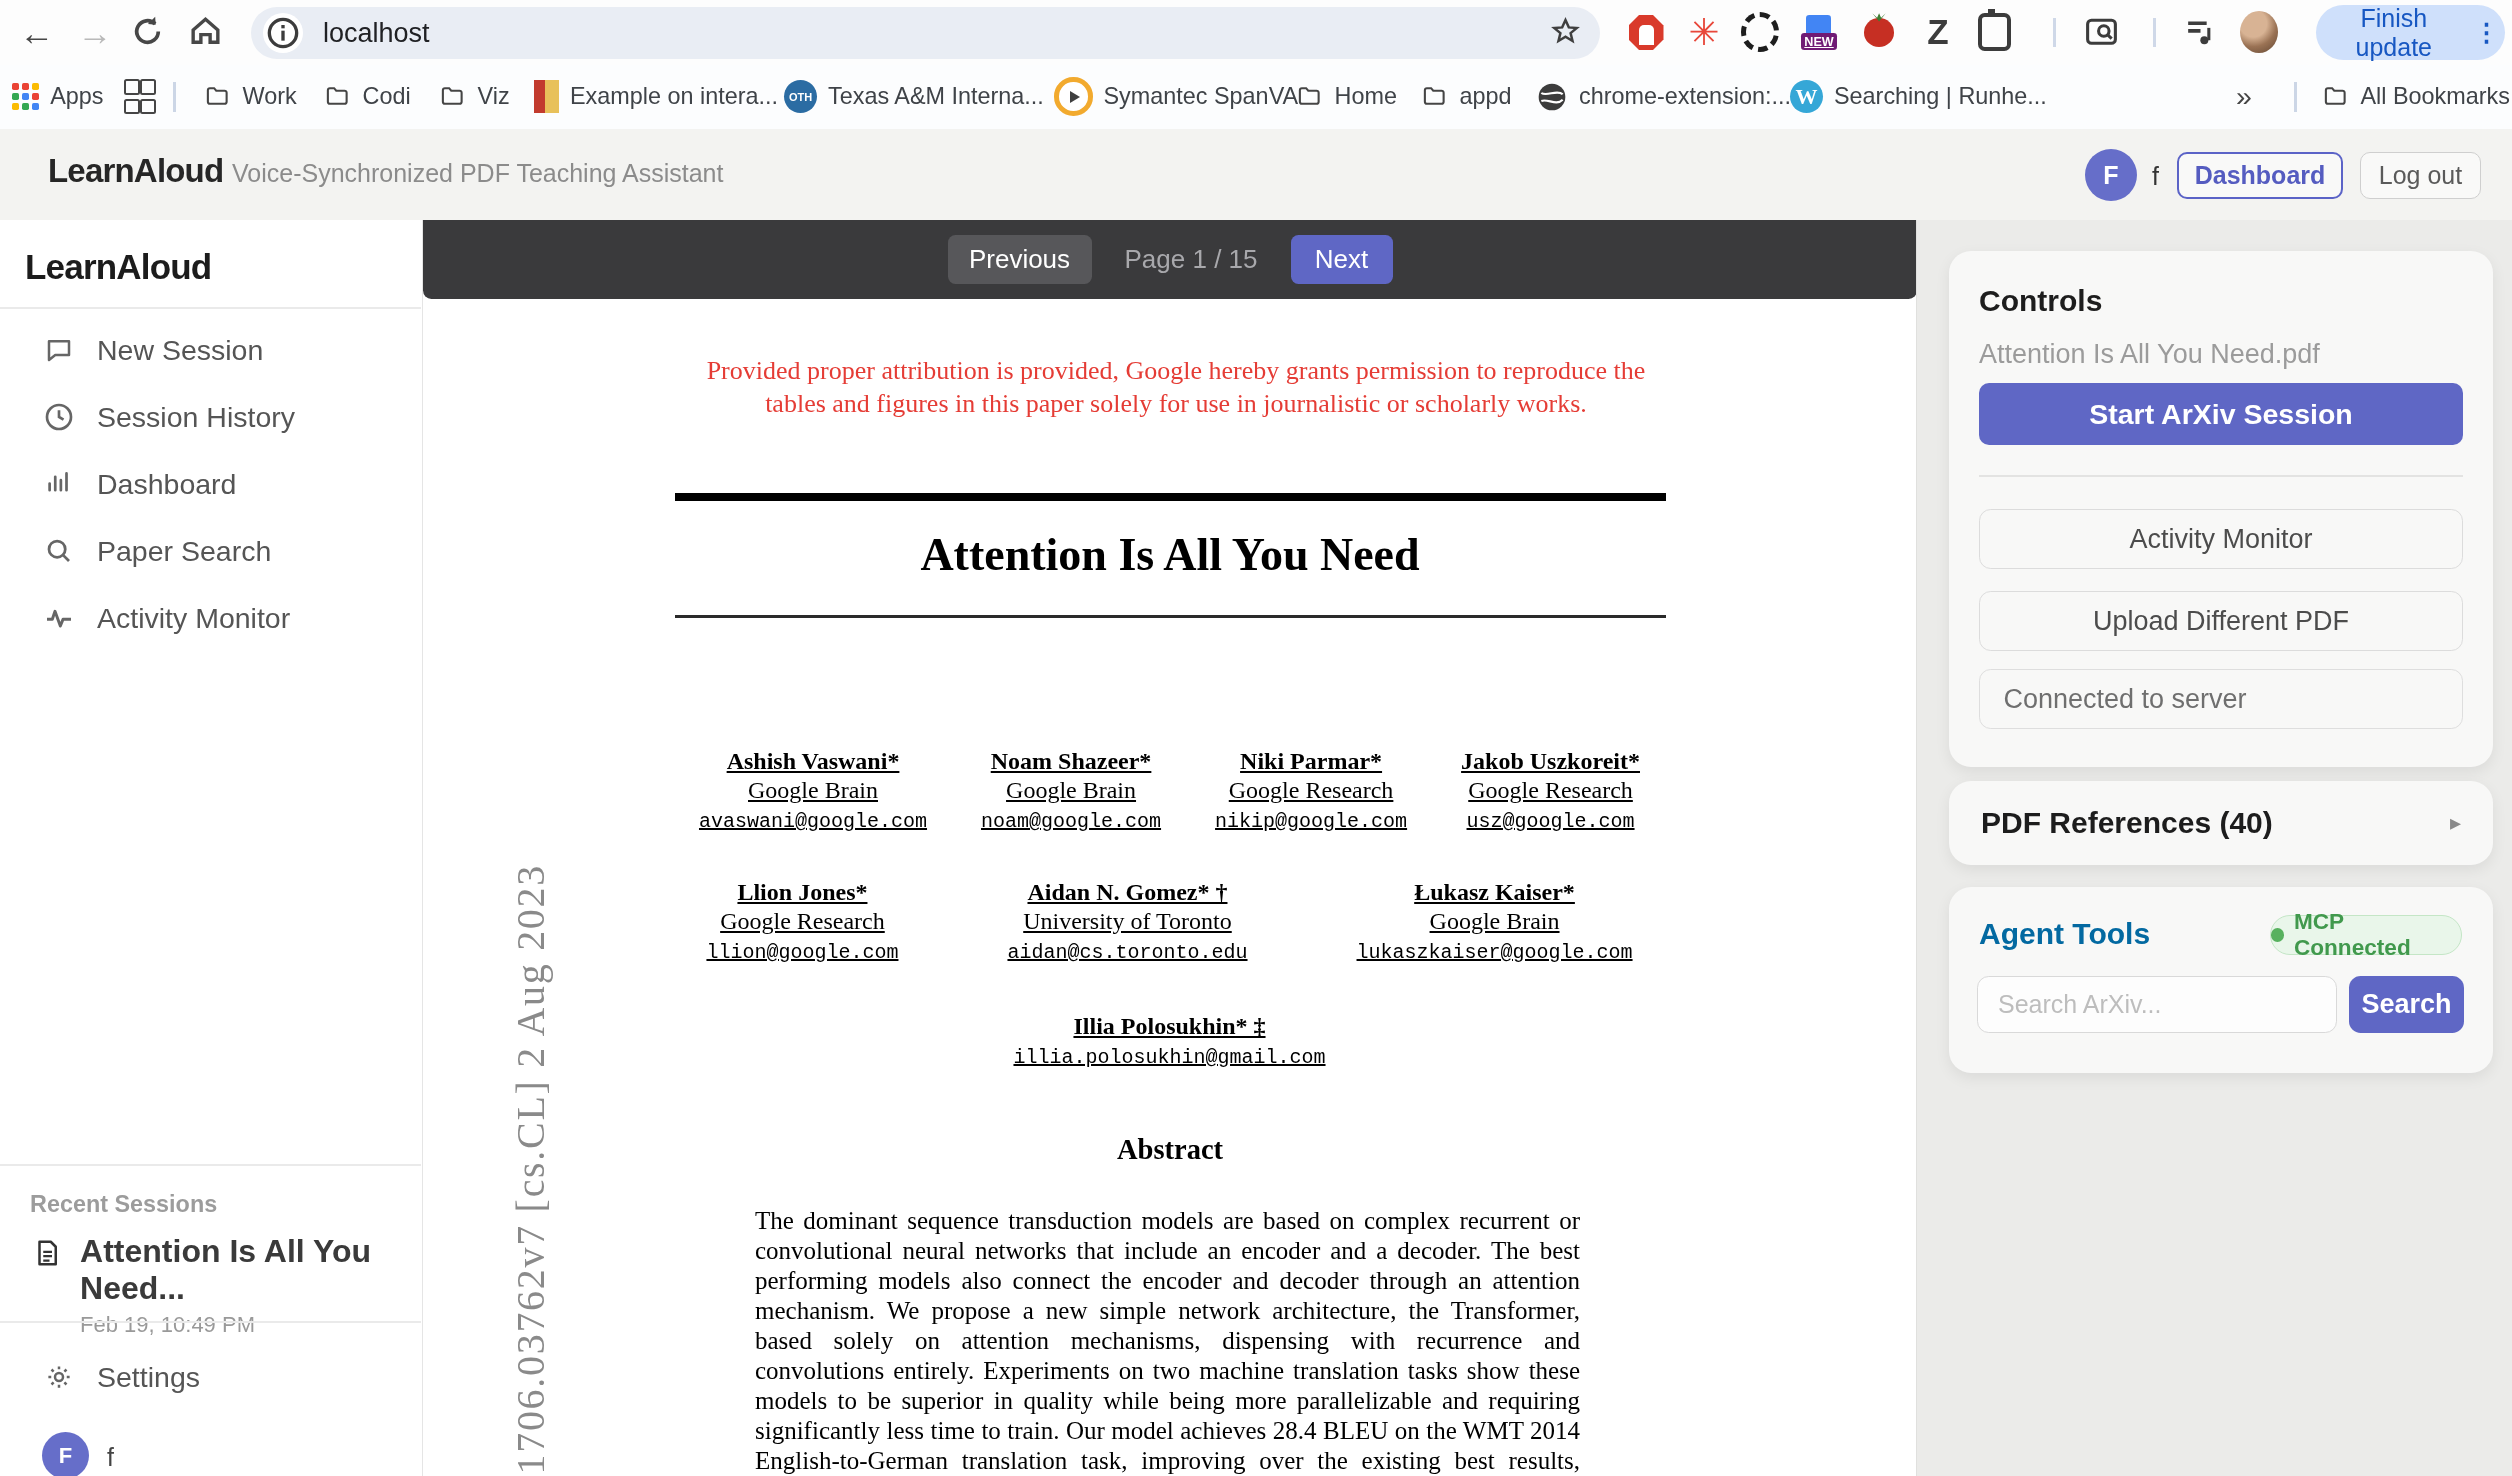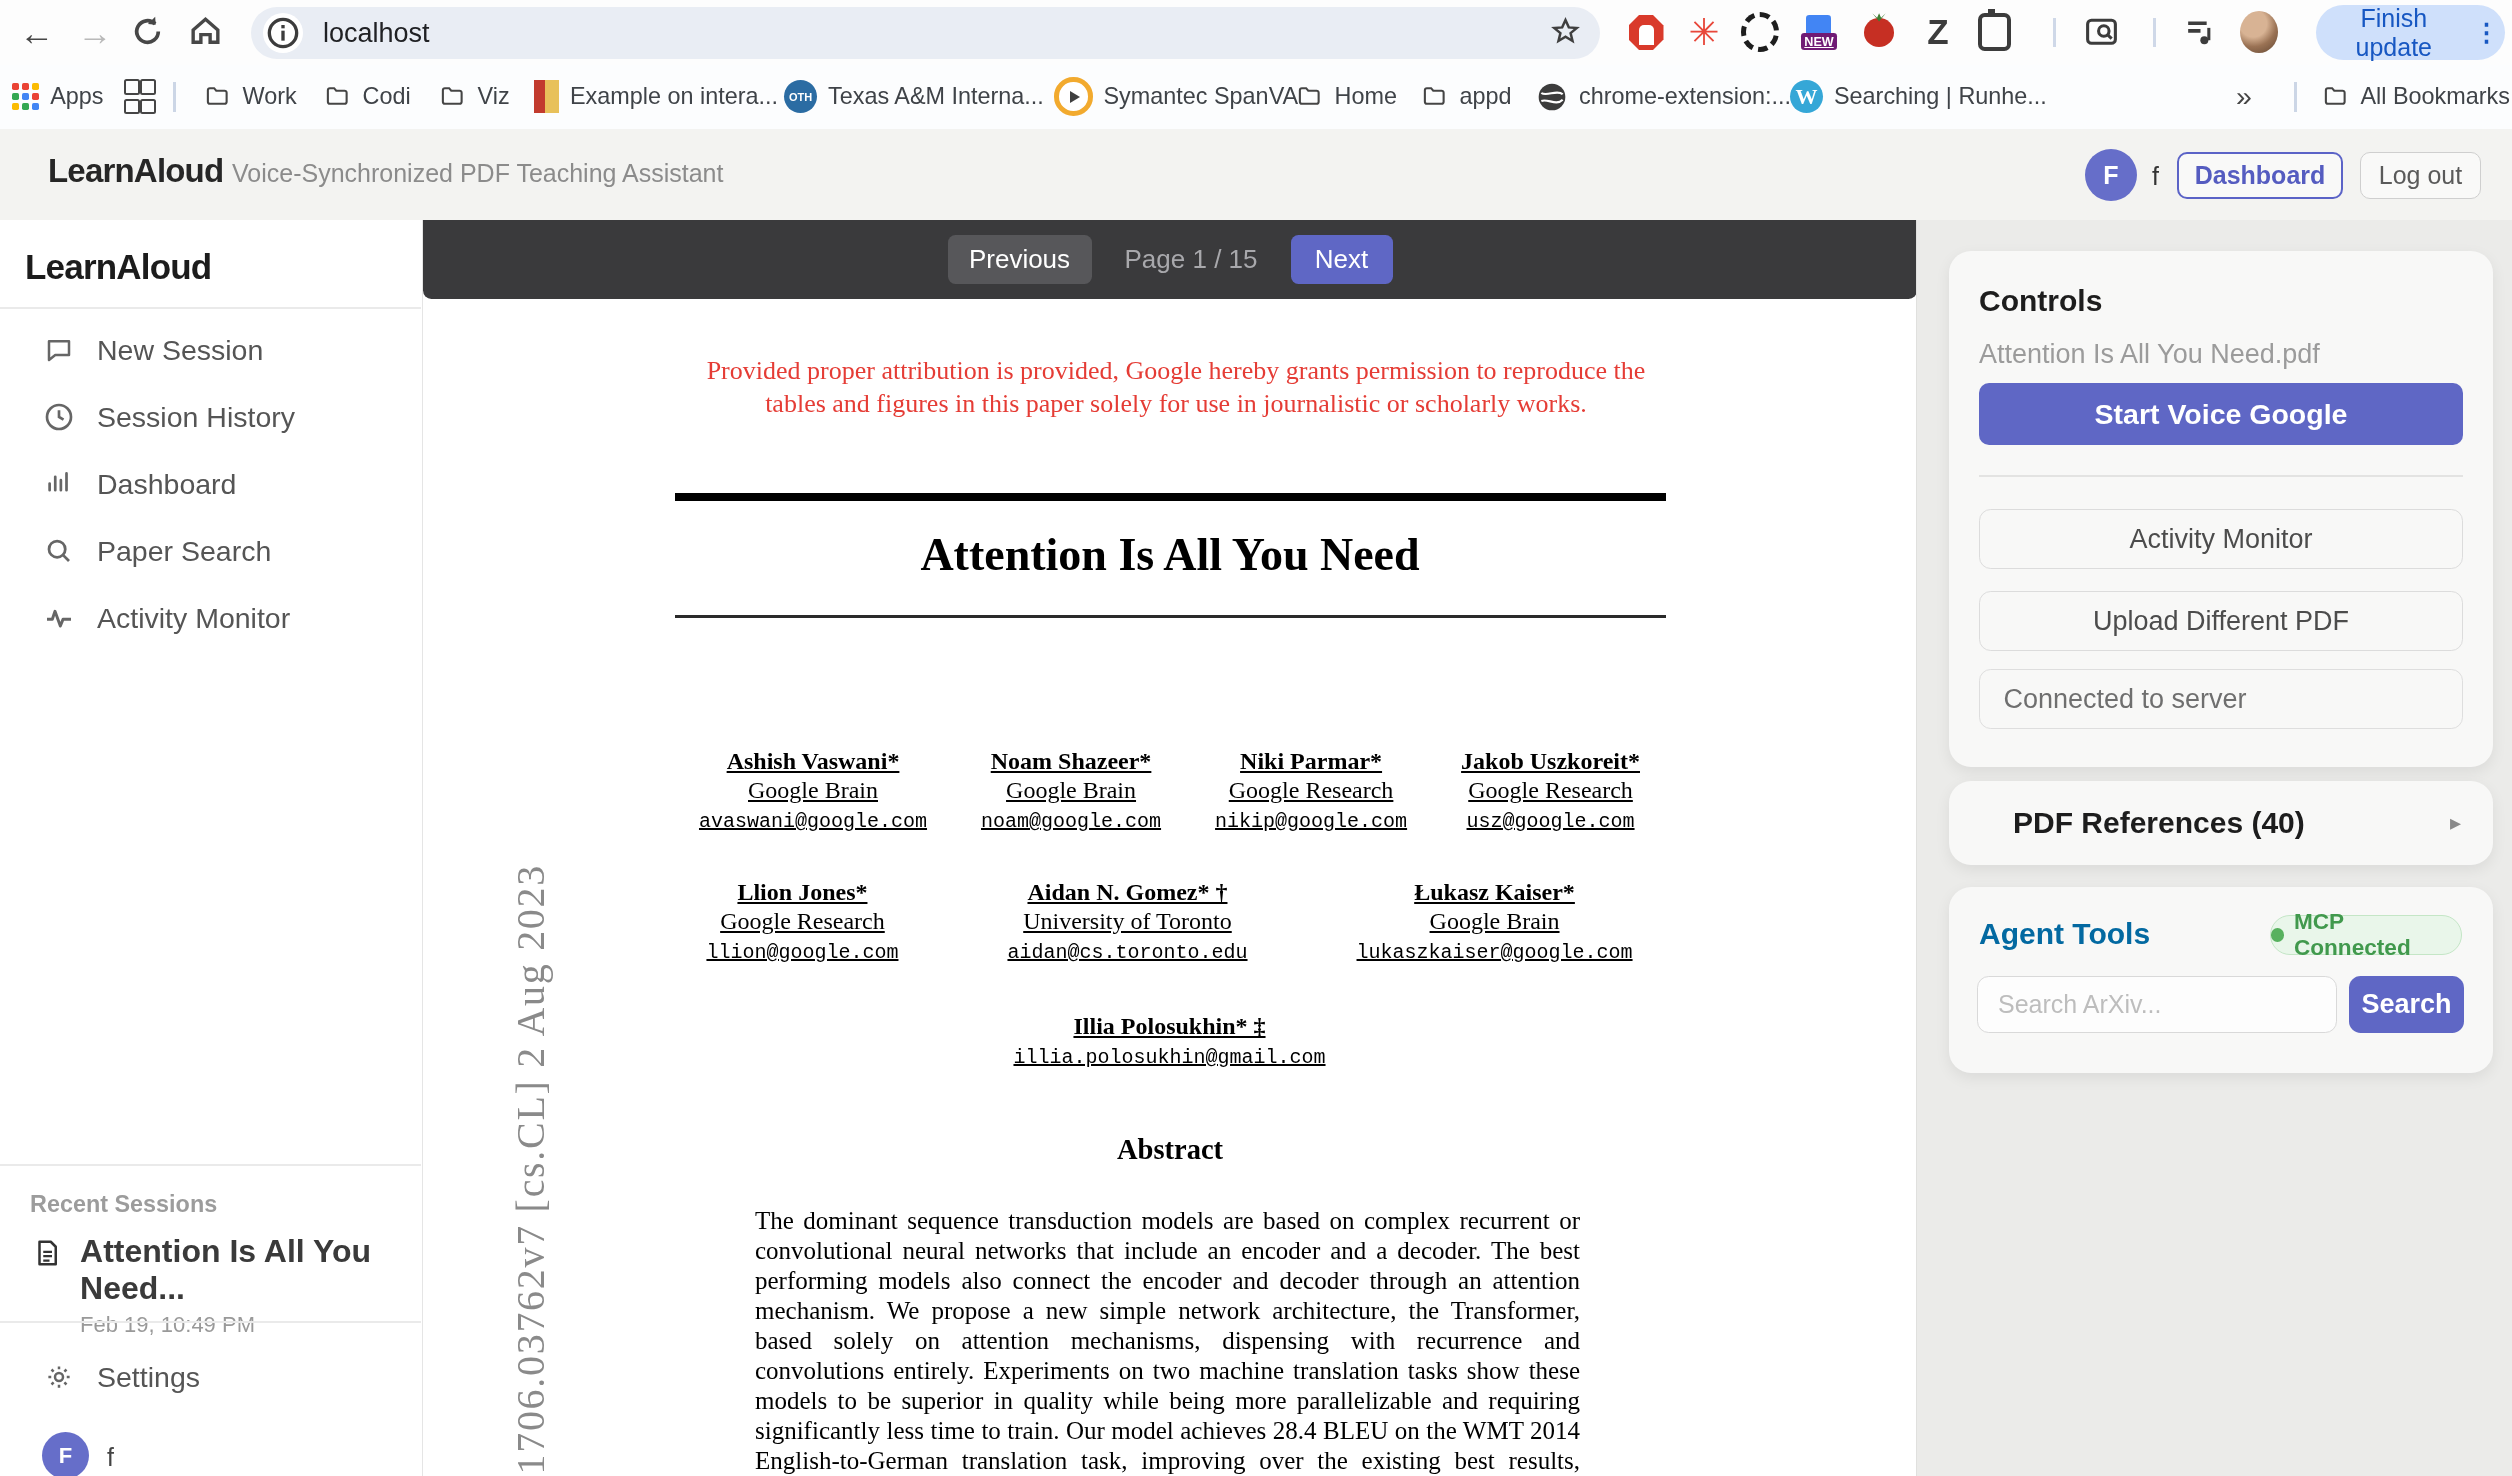"Start Voice Google" button.abs { text: Voice Google -> ArXiv Session }
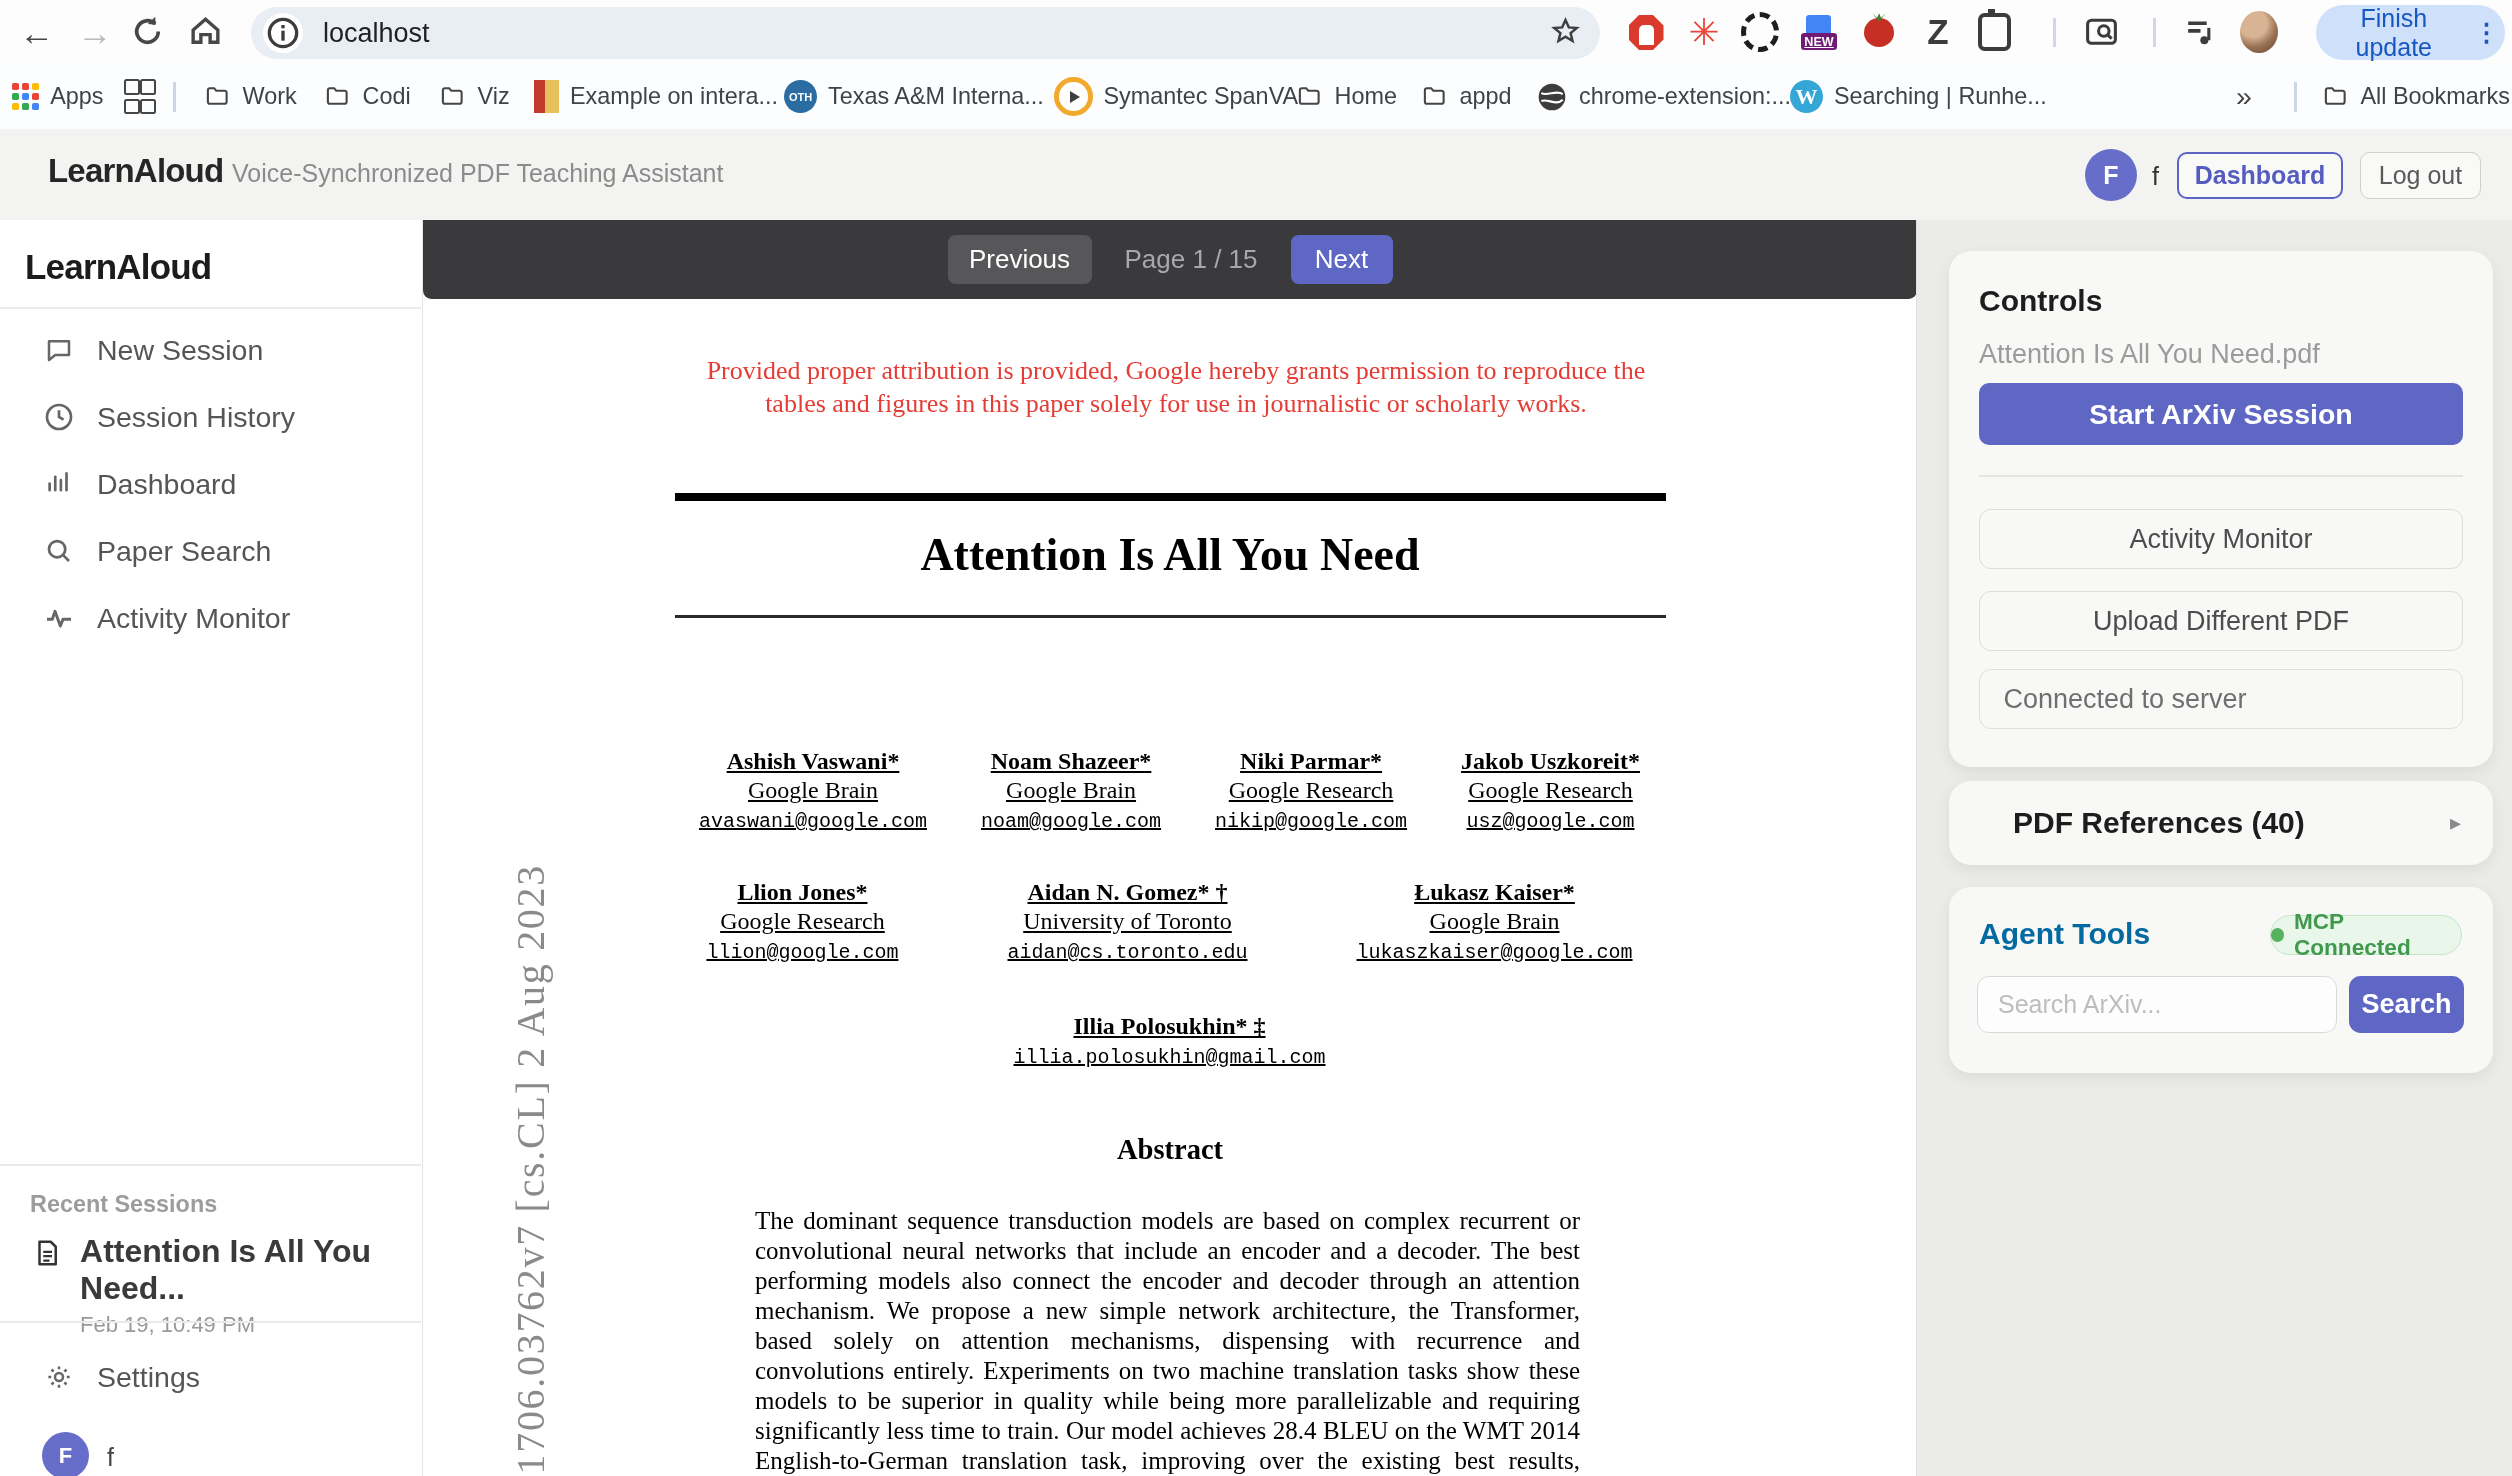"PDF References (40)" #refs-title { margin-left: 32px -> none }
